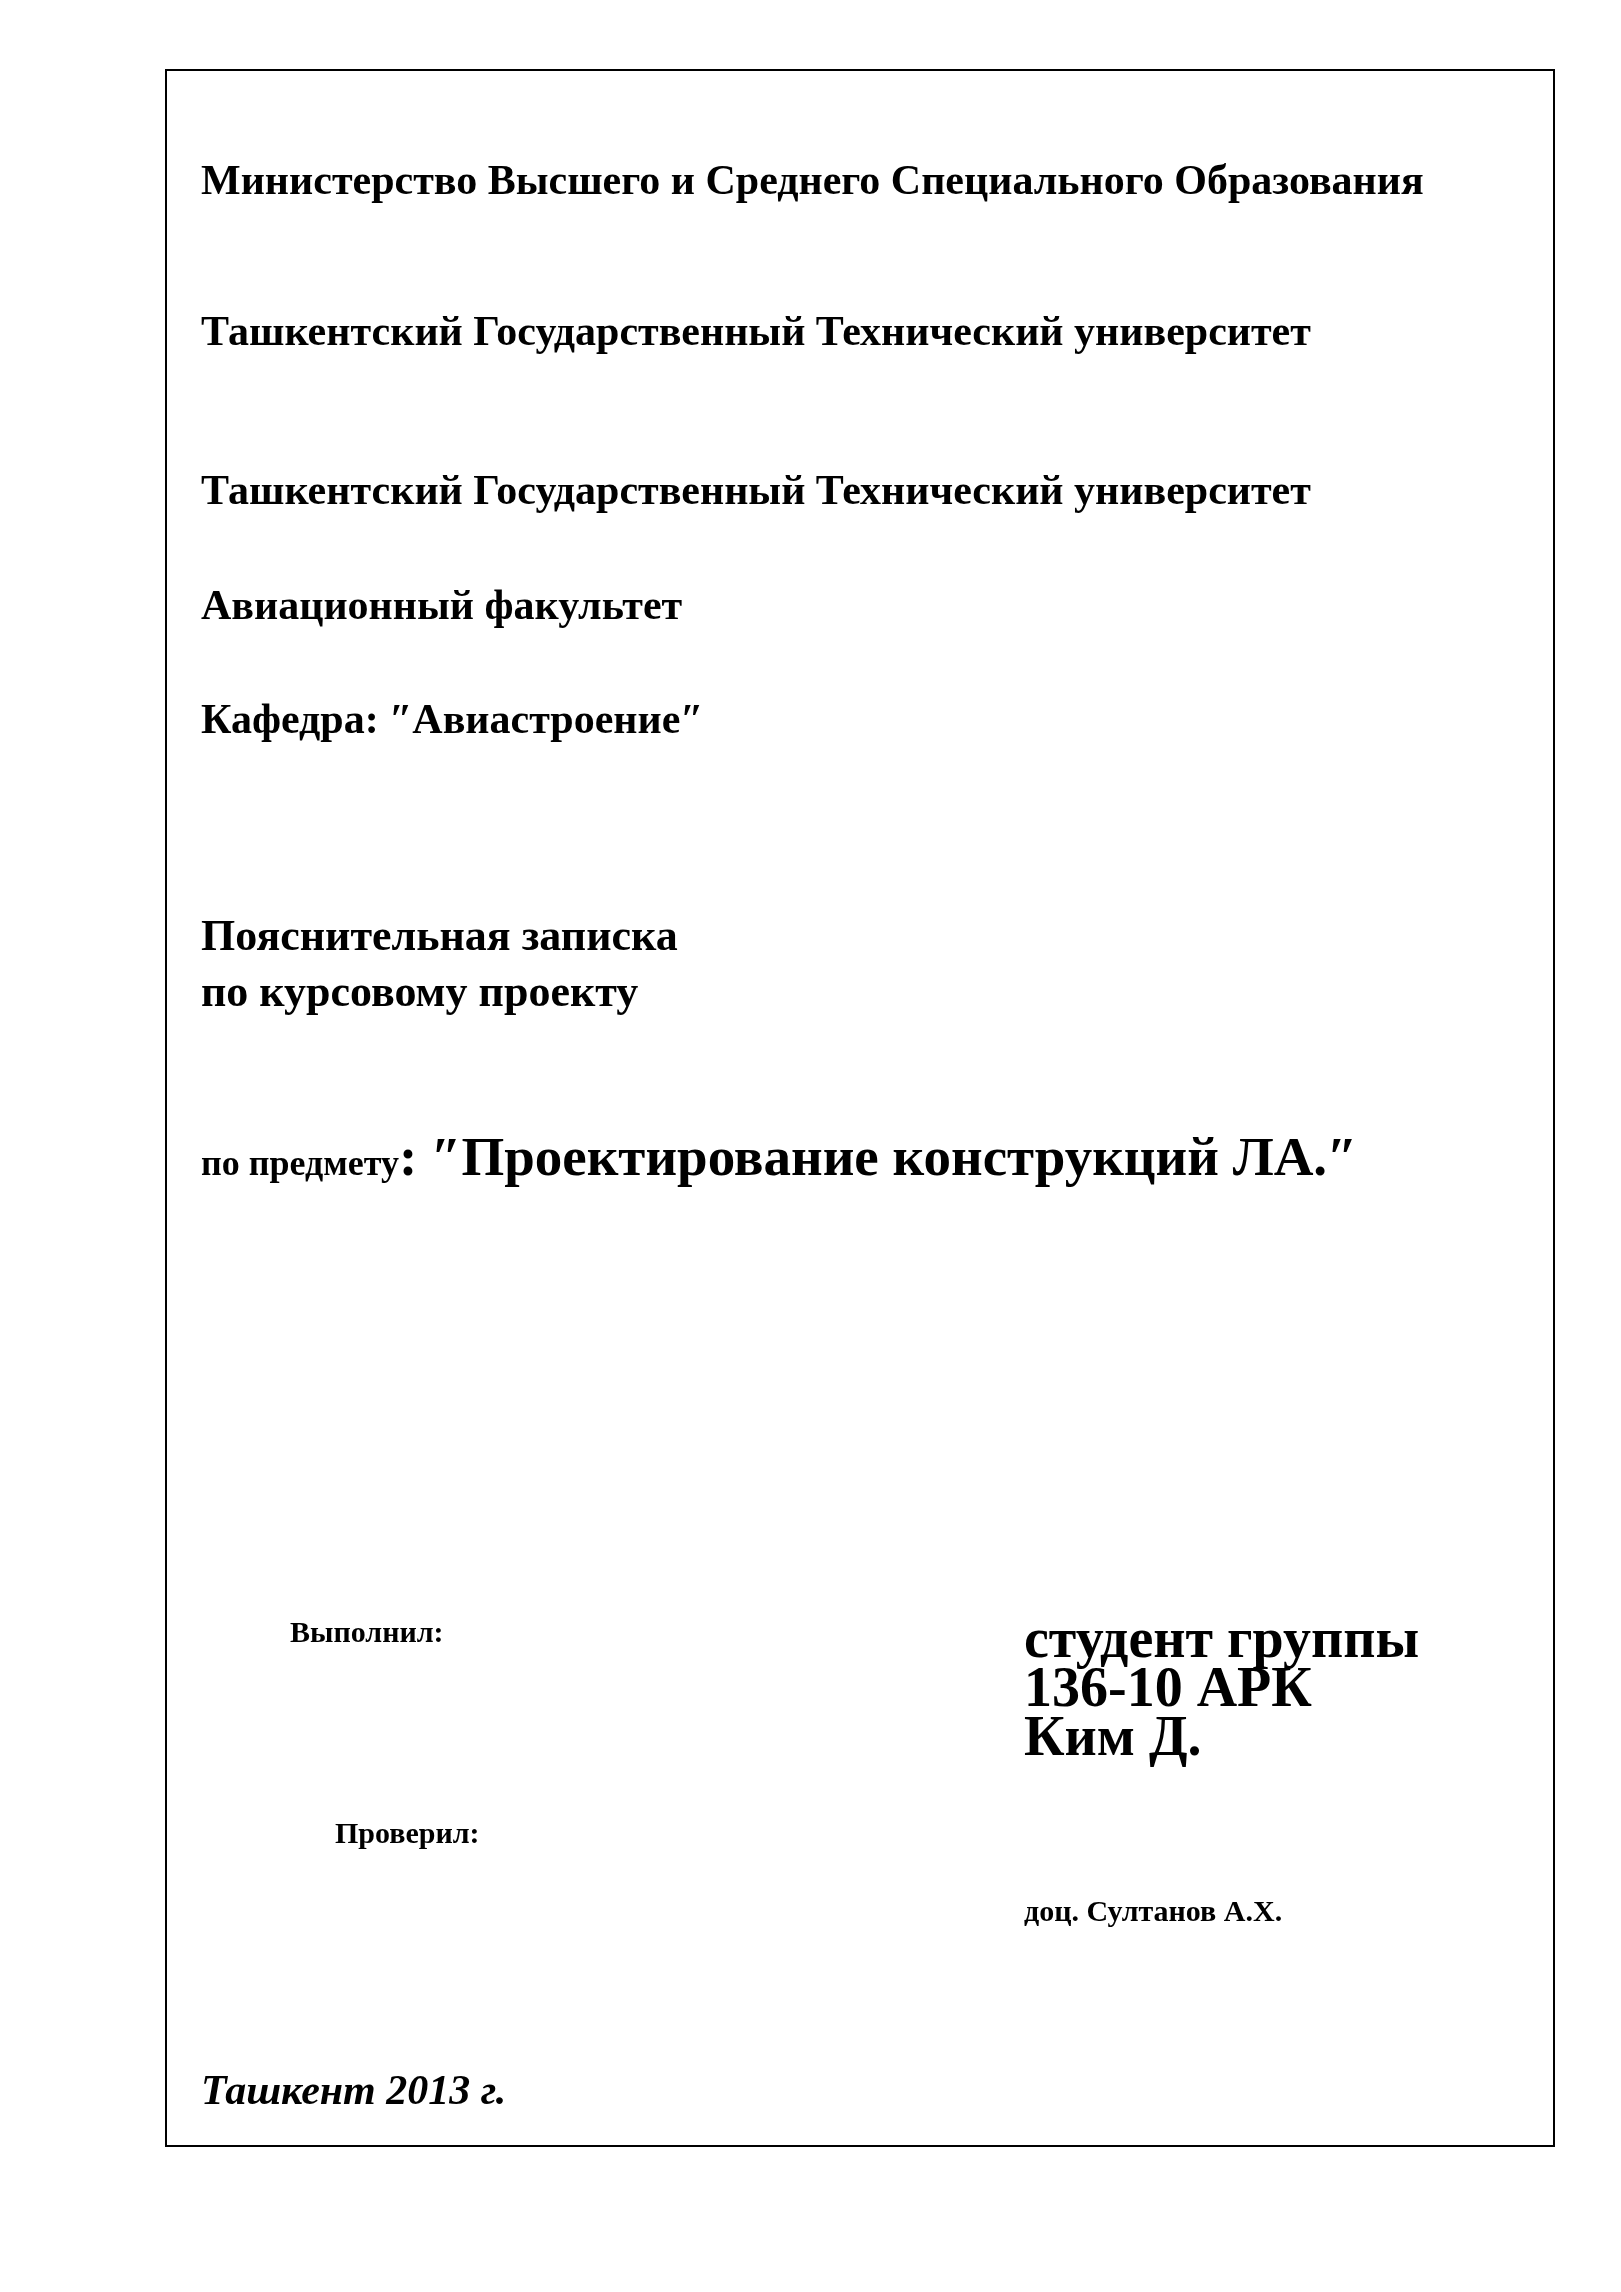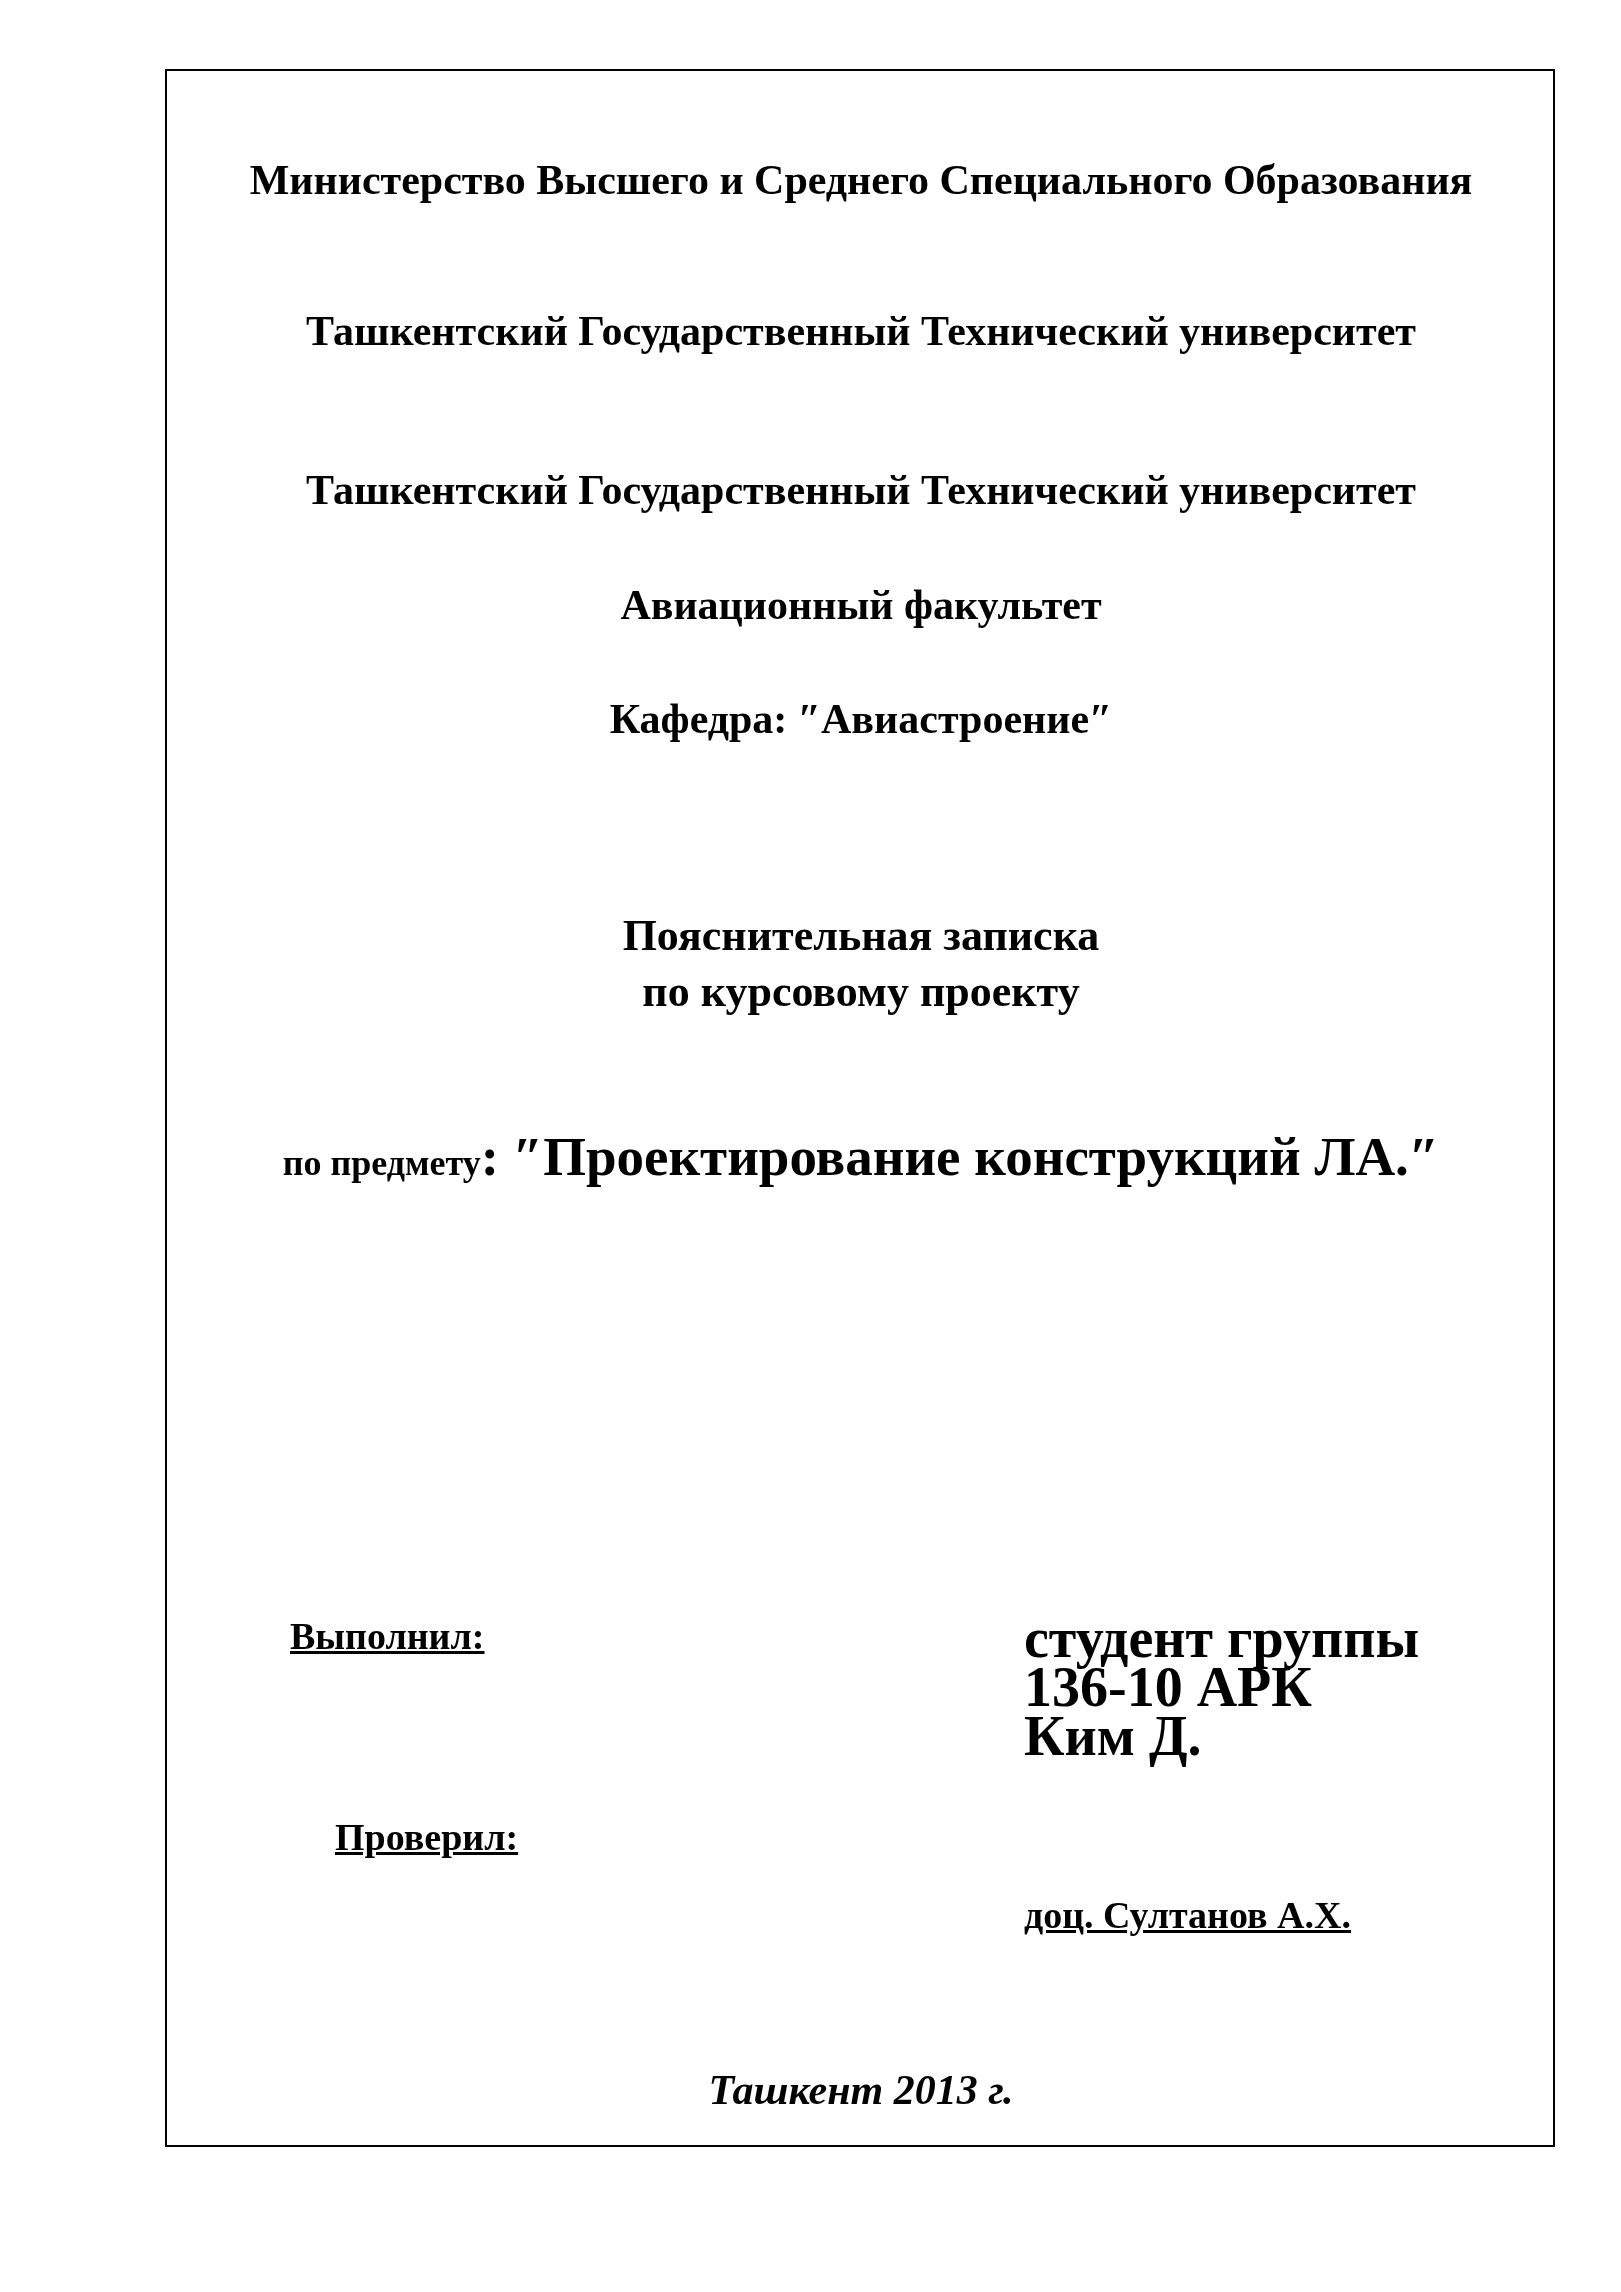"Министерство Высшего и Среднего" .line { padding-left: none -> 36px; text-align: center -> none }
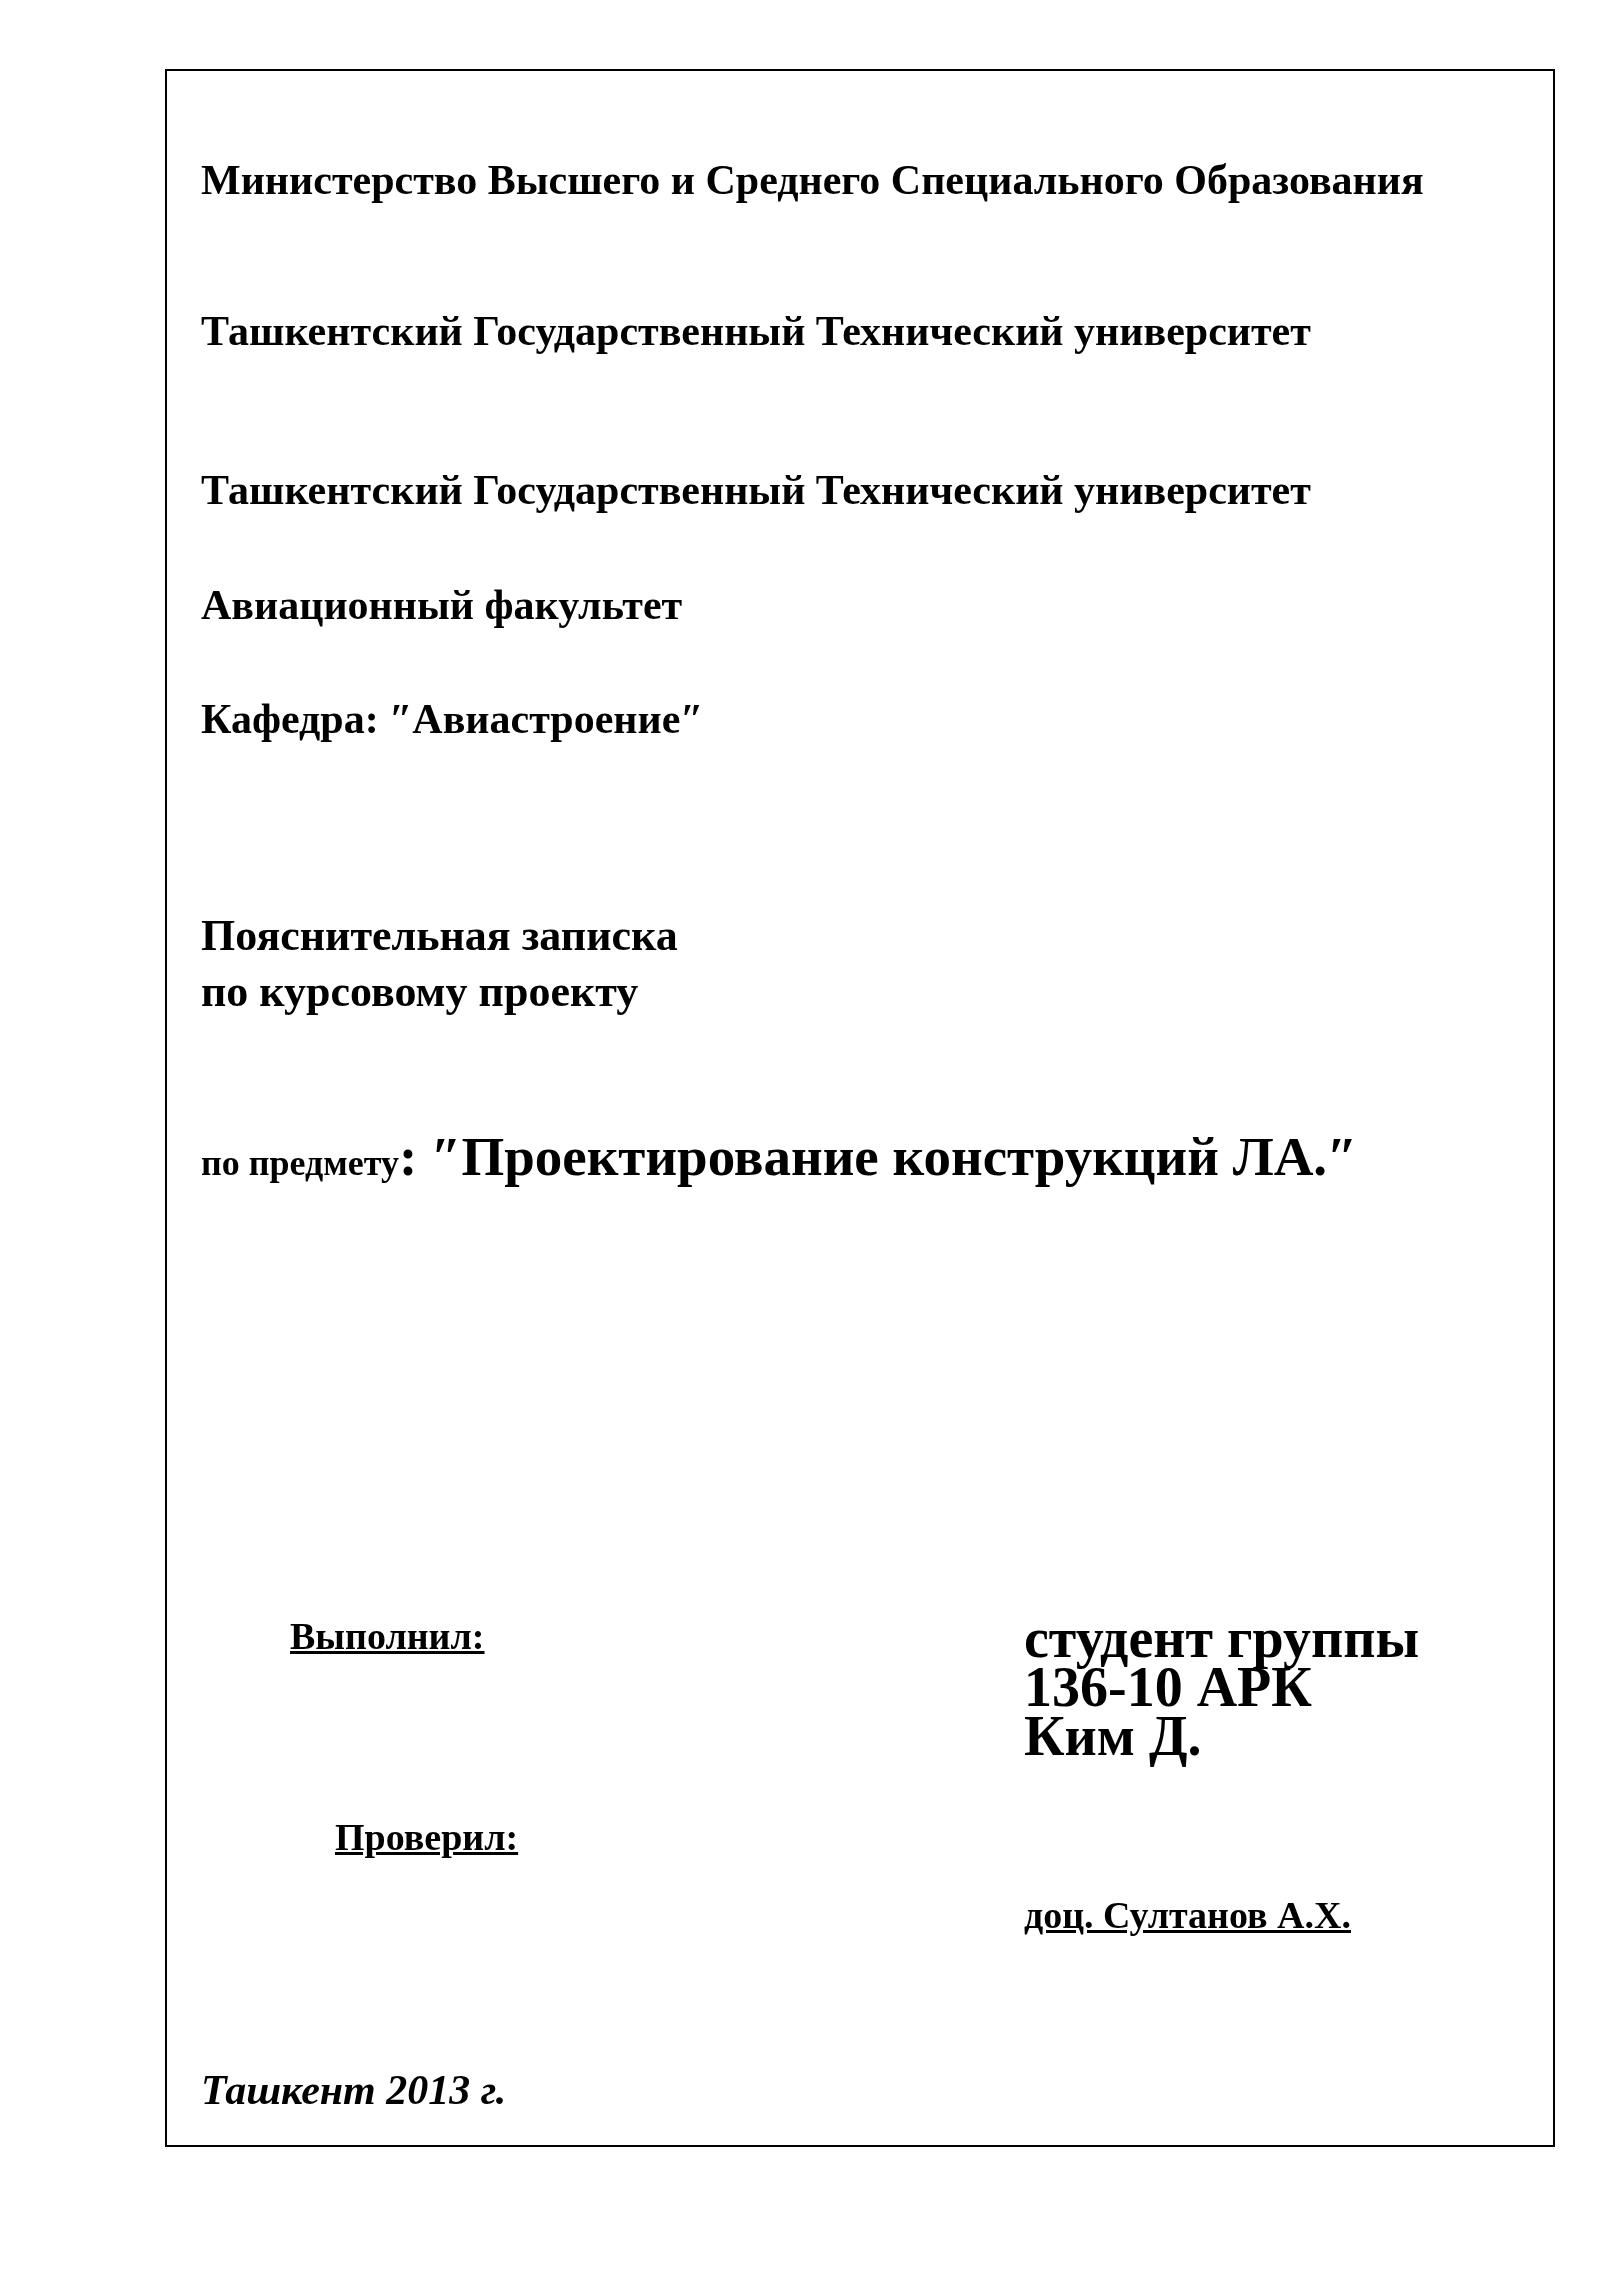"Выполнил:" .abs { font-size: 38px -> 30px; text-decoration: underline -> none }
